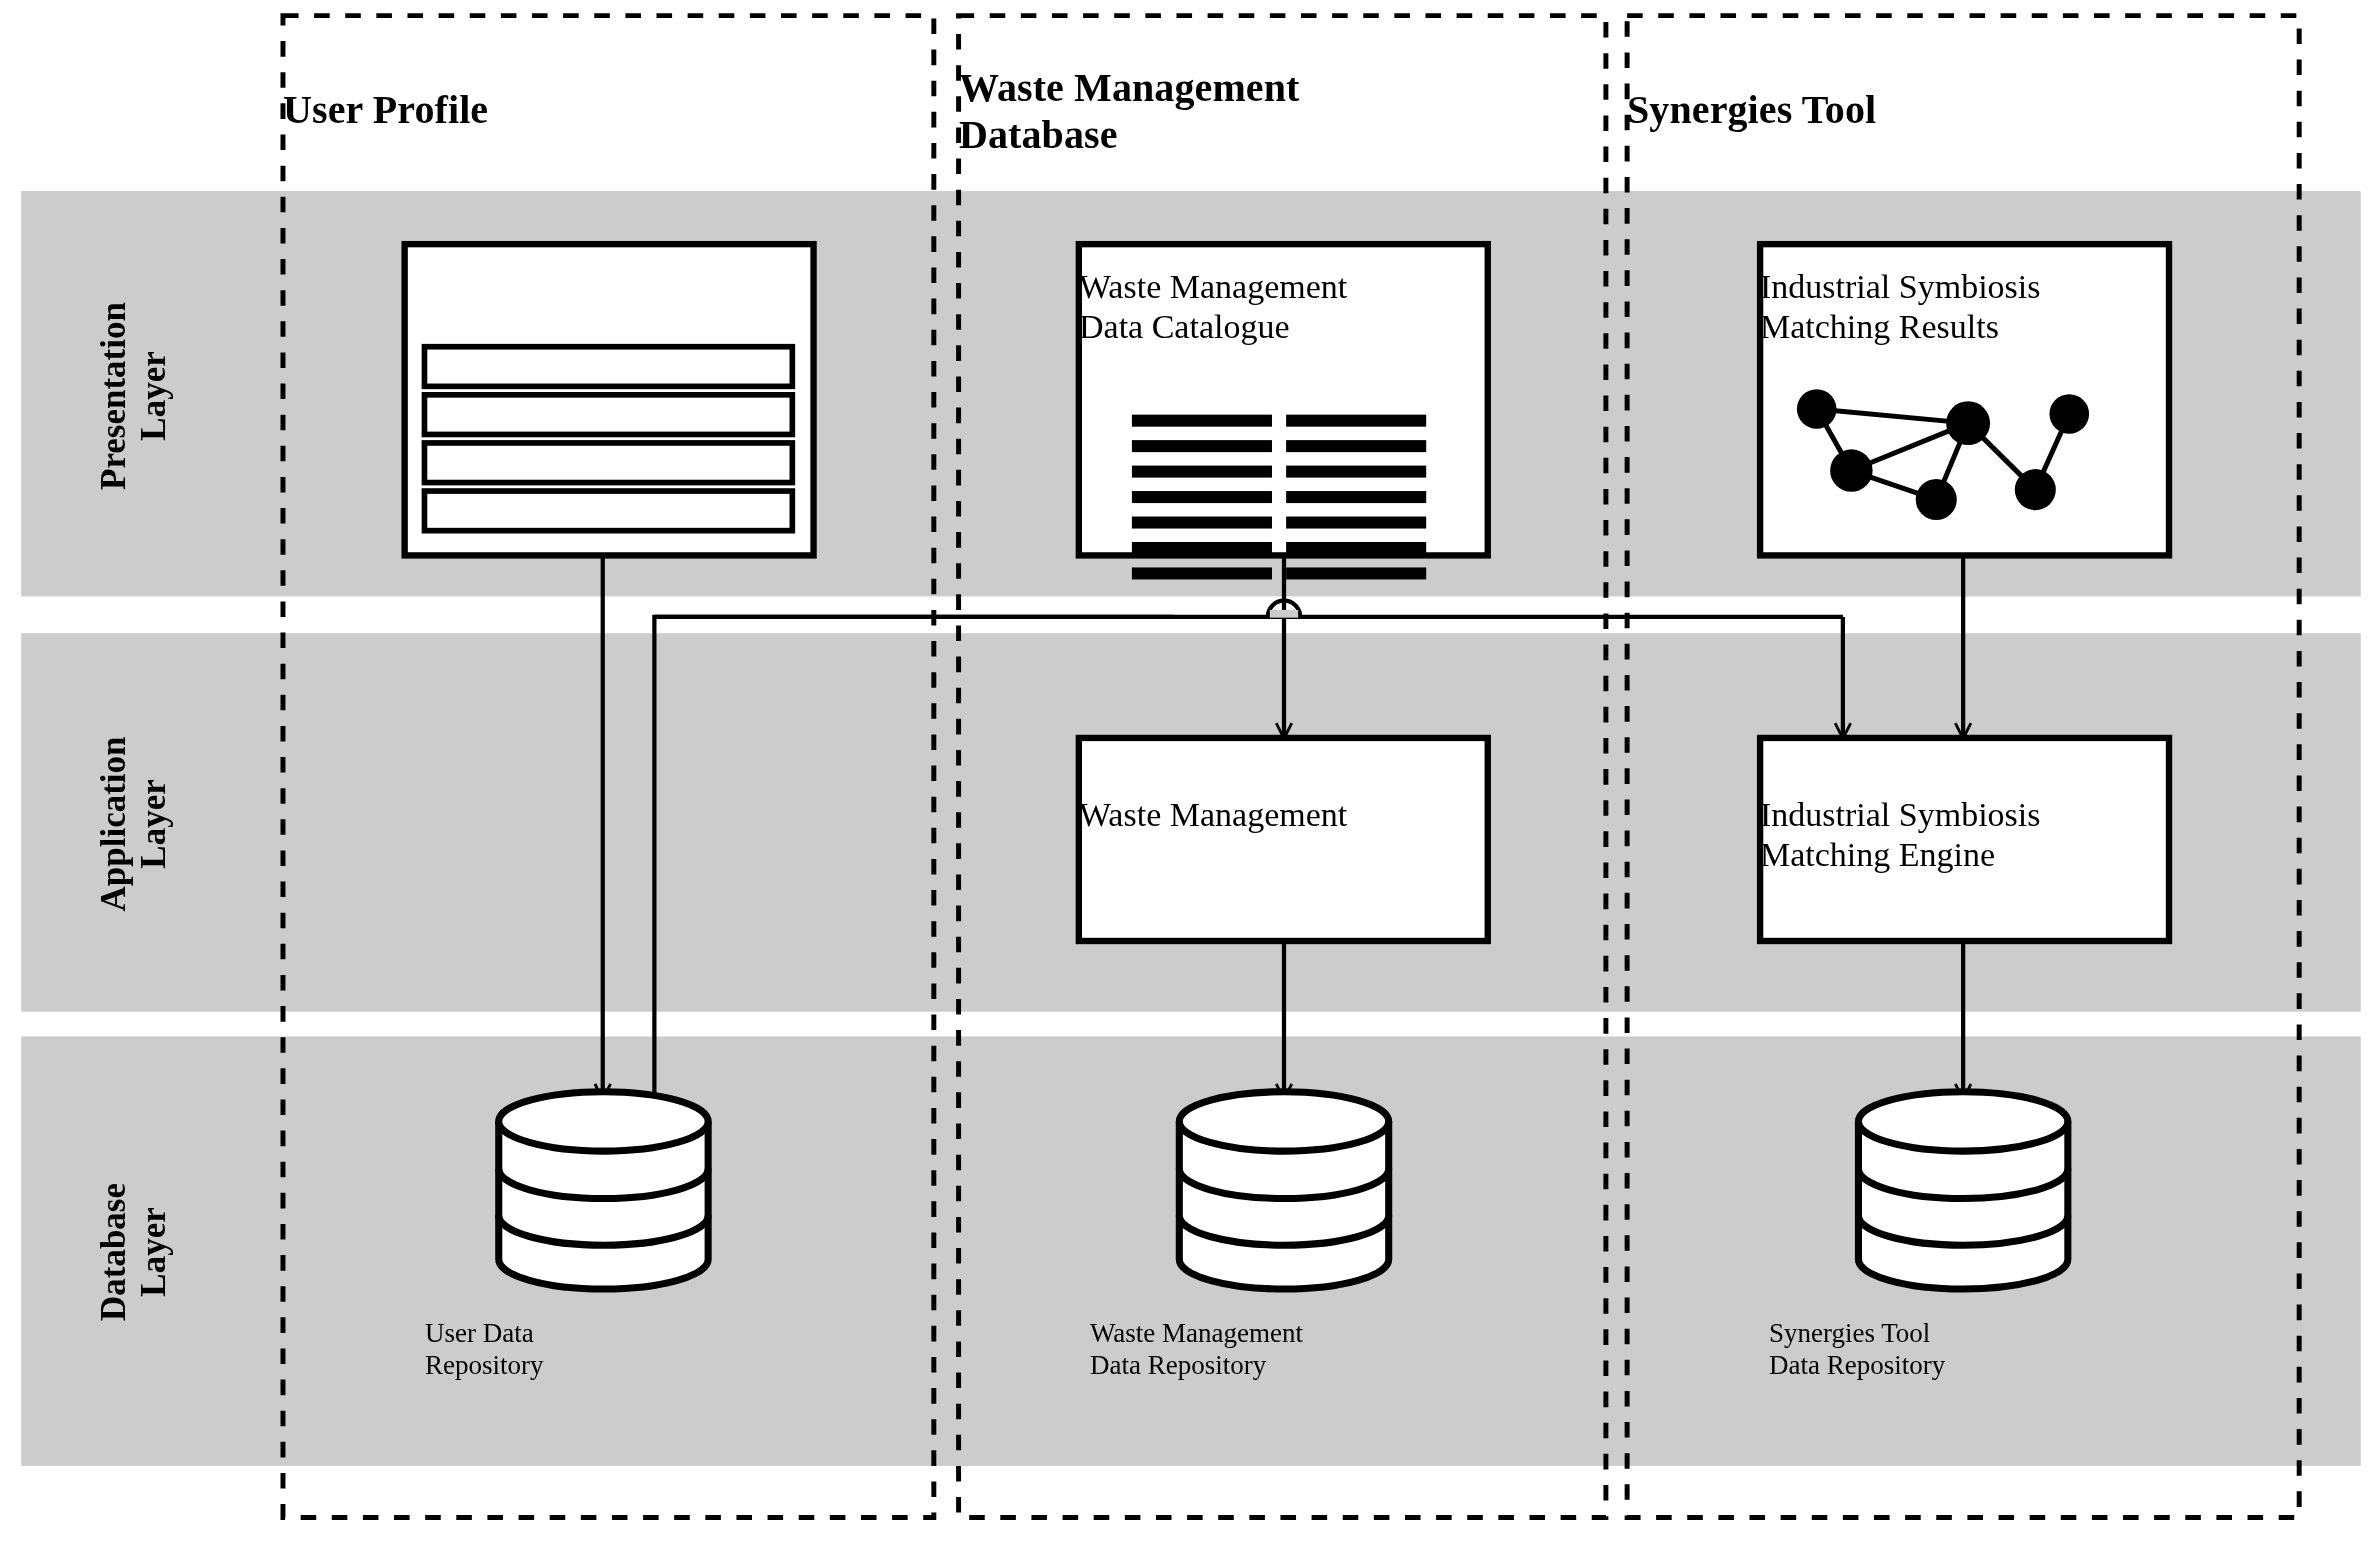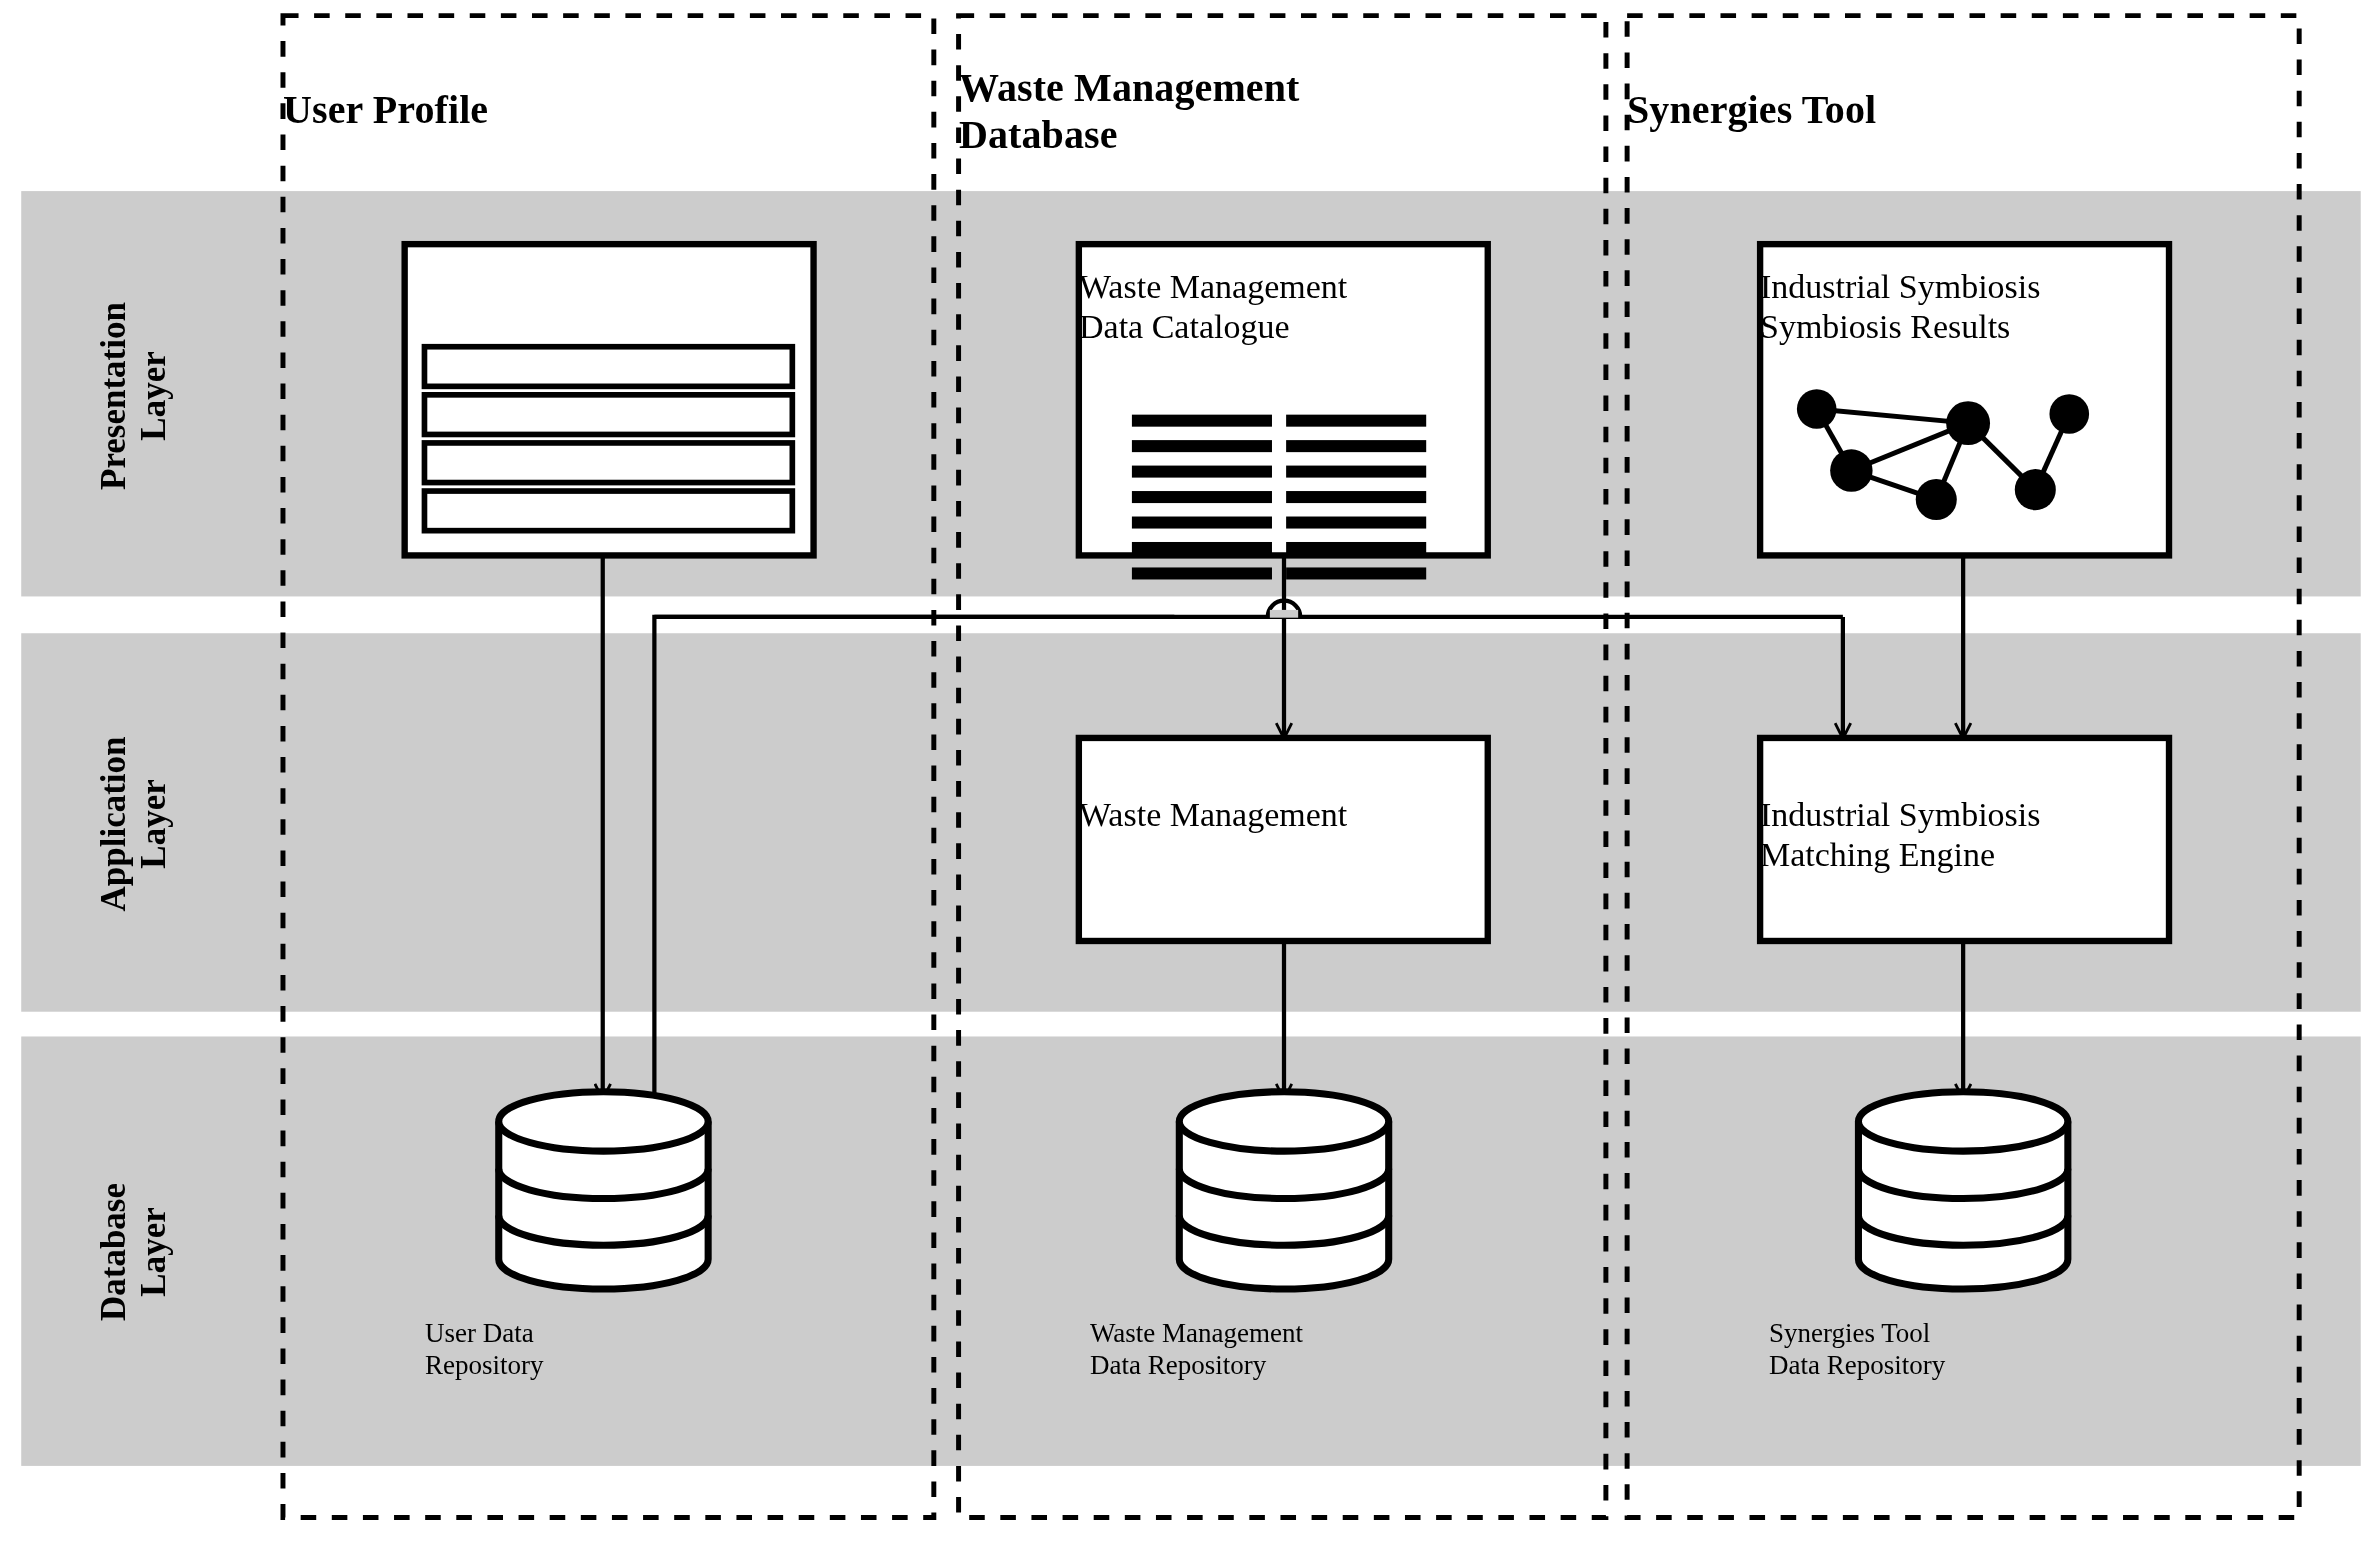"Symbiosis Results" div { text: Symbiosis -> Matching }
